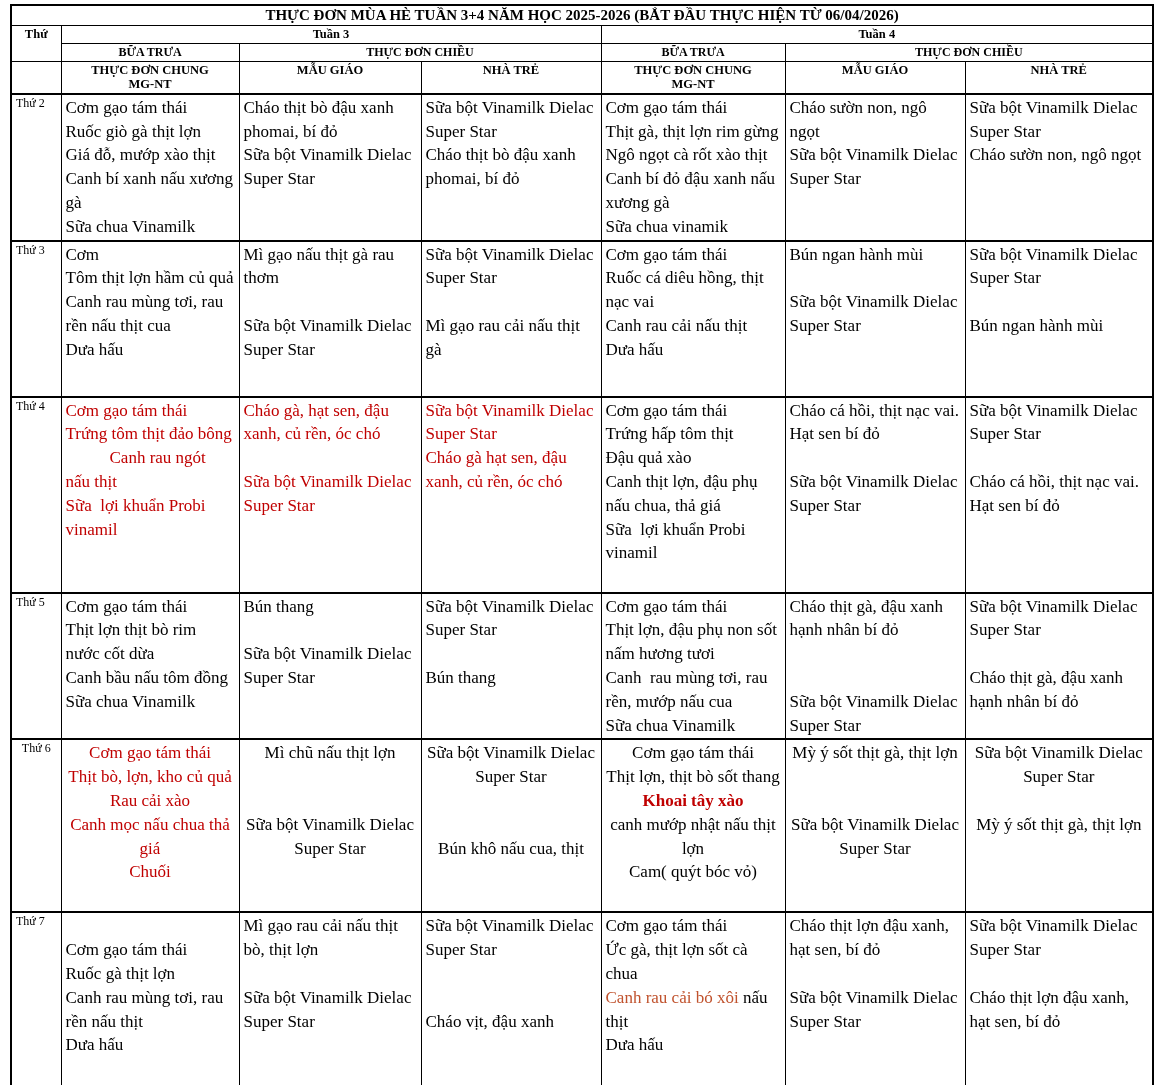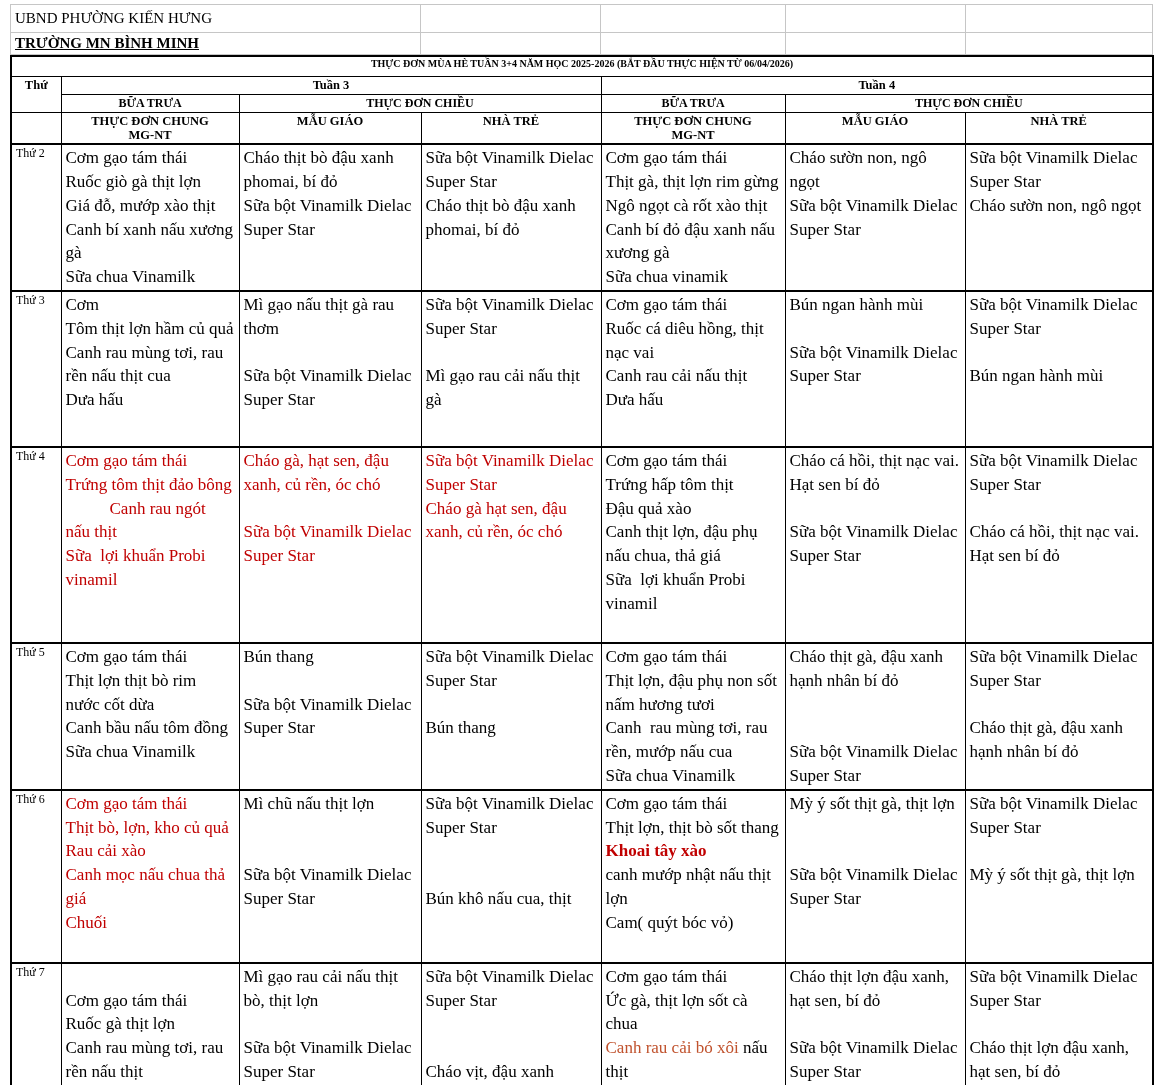"UBND PHƯỜNG KIẾN HƯNG" table.toprows { html: <table> <colgroup> <col> <col> <col> <col> <col> </colgroup> <tbody> <tr> <td>UBND PHƯỜNG KIẾN HƯNG</td> <td></td> <td></td> <td></td> <td></td> </tr> <tr> <td>TRƯỜNG MN BÌNH MINH</td> <td></td> <td></td> <td></td> <td></td> </tr> </tbody> </table> -> none }
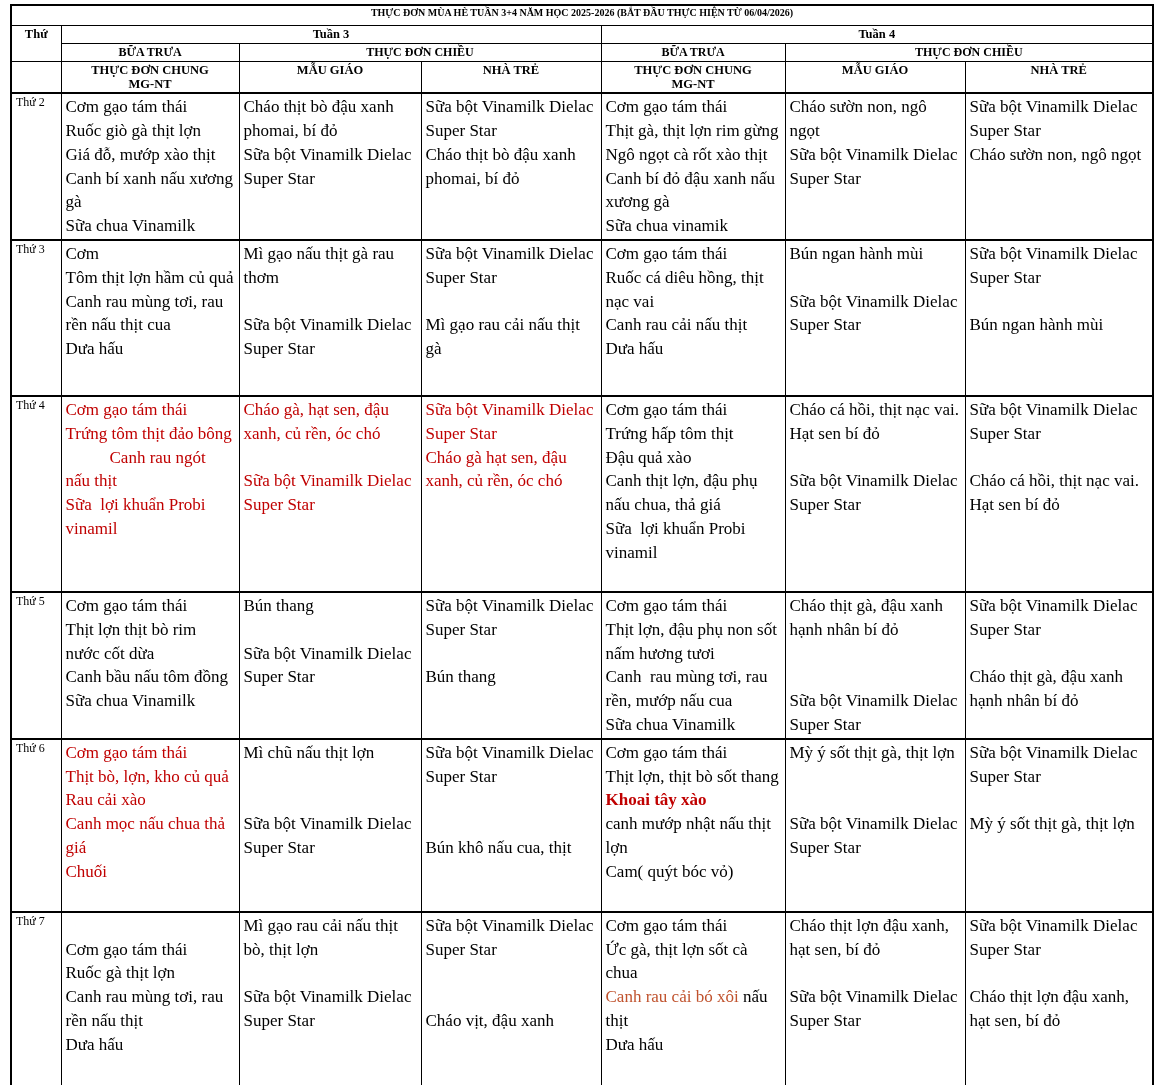"THỰC ĐƠN MÙA HÈ TUẦN" .title-row td { font-size: 10px -> 15px }
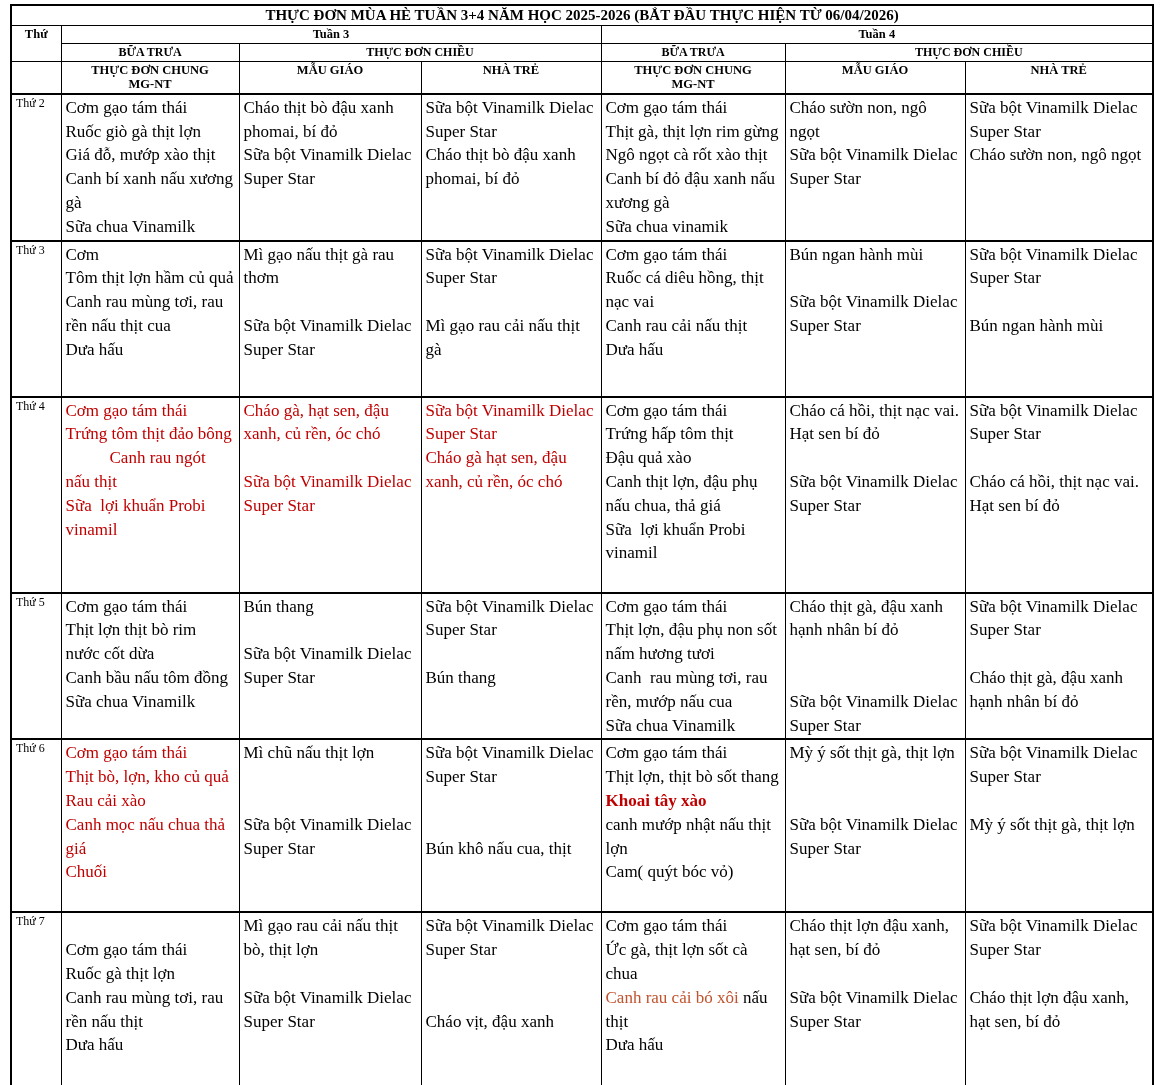"Thứ 6" tbody.days tr:nth-child(5) { text-align: none -> center }
